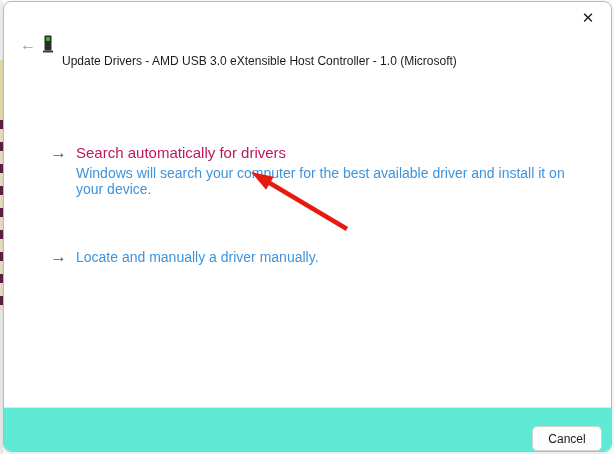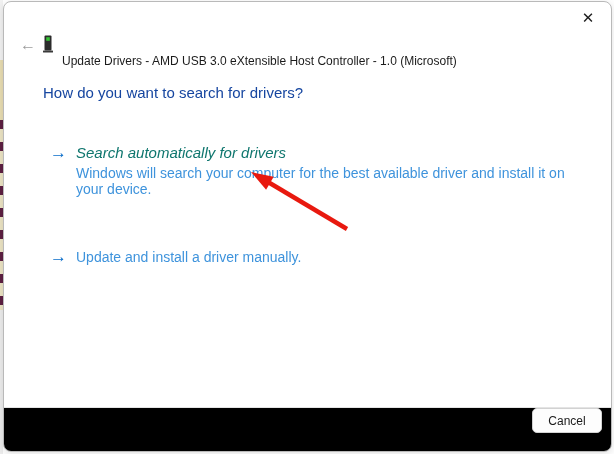"How do you want to" div.heading { html: <div>How do you want to search for drivers?</div> -> none }
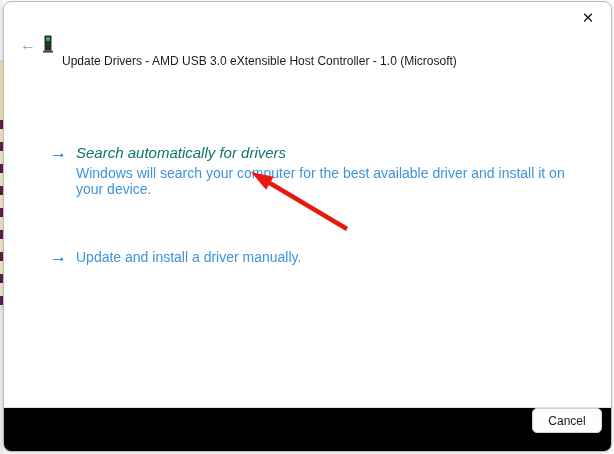"Search automatically for drivers" .option .opt-title { color: #0f766e -> #be185d; font-style: italic -> none }
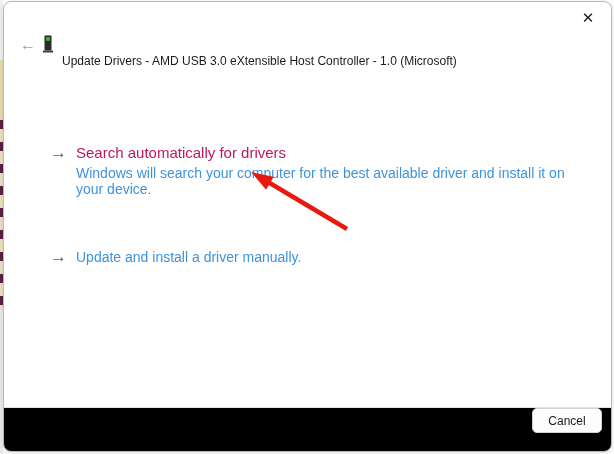"Update and install a driver" span.opt-desc { text: Update and install -> Locate and manually }
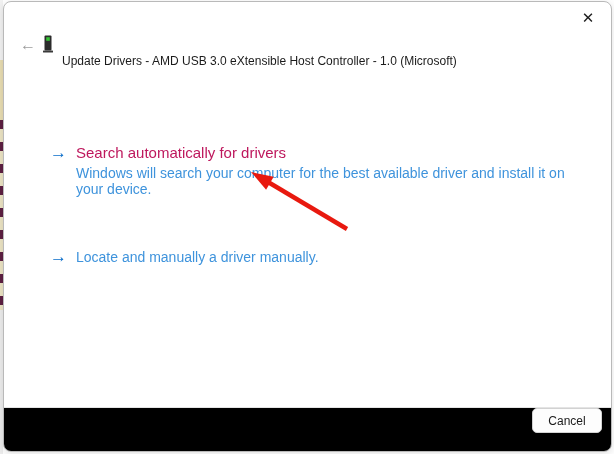"Cancel" .footer { align-items: flex-start -> flex-end; background: #000000 -> #5eead4; padding-top: 0 -> 17px }
